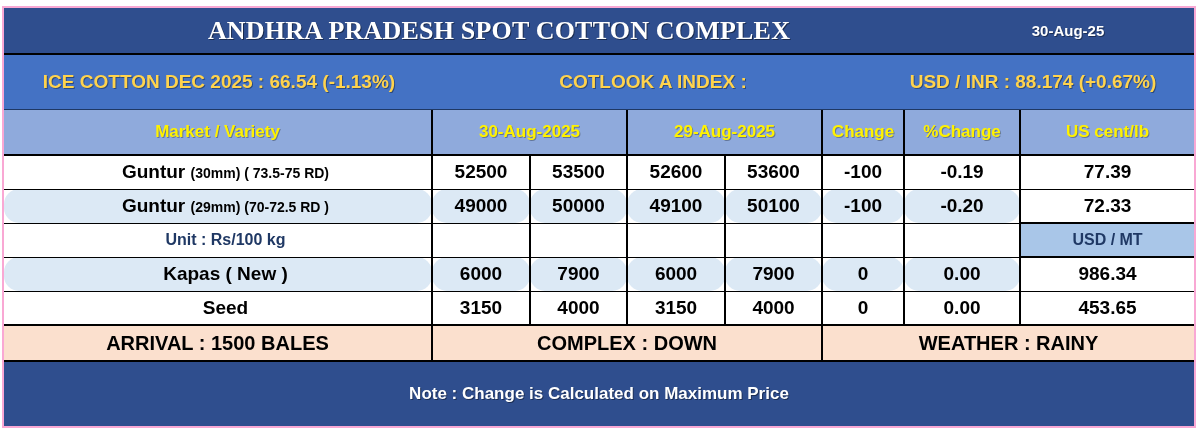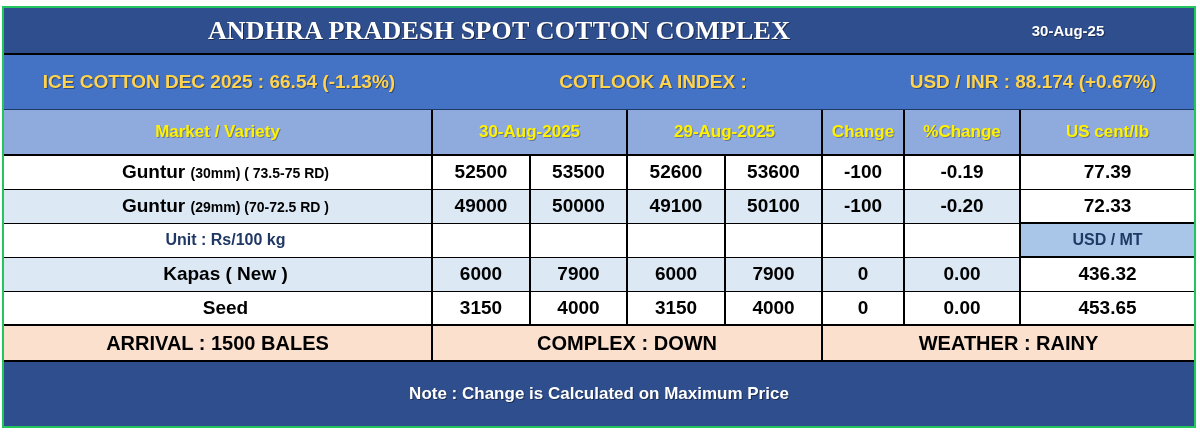"ANDHRA PRADESH SPOT COTTON COMPLEX" .frame { border: 2px solid #22c55e -> 2px solid #f9a8d4 }
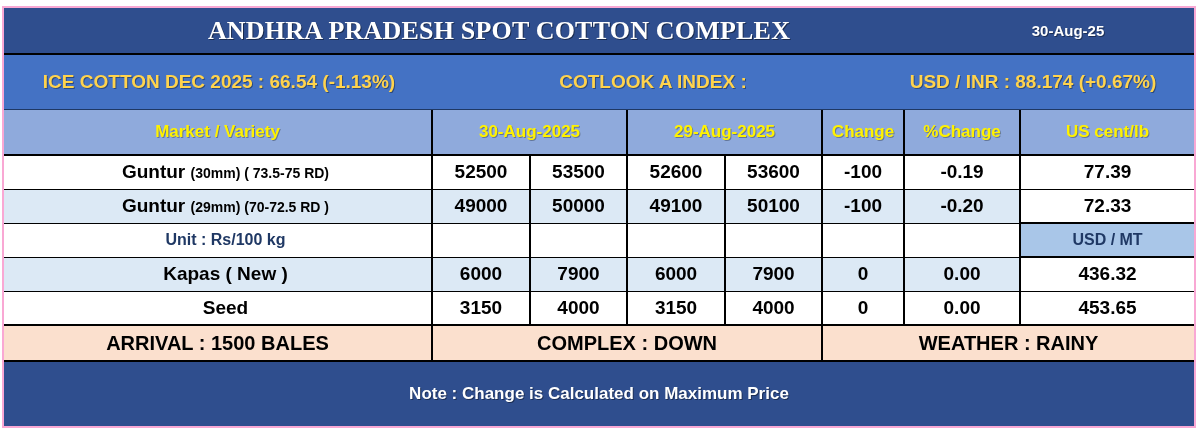"Guntur (29mm) (70-72.5 RD )" .drow.alt td { border-radius: none -> 15px }
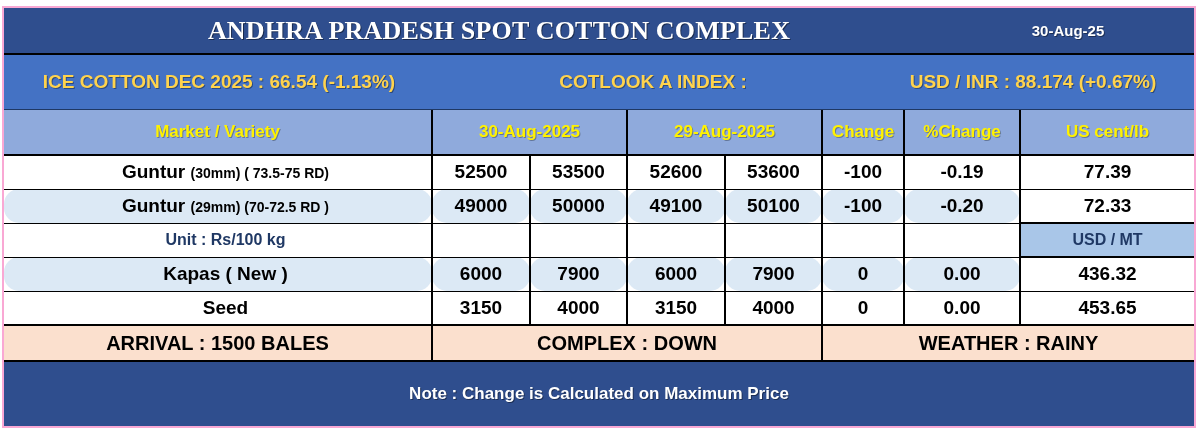"436.32" td.white { text: 436.32 -> 986.34 }
